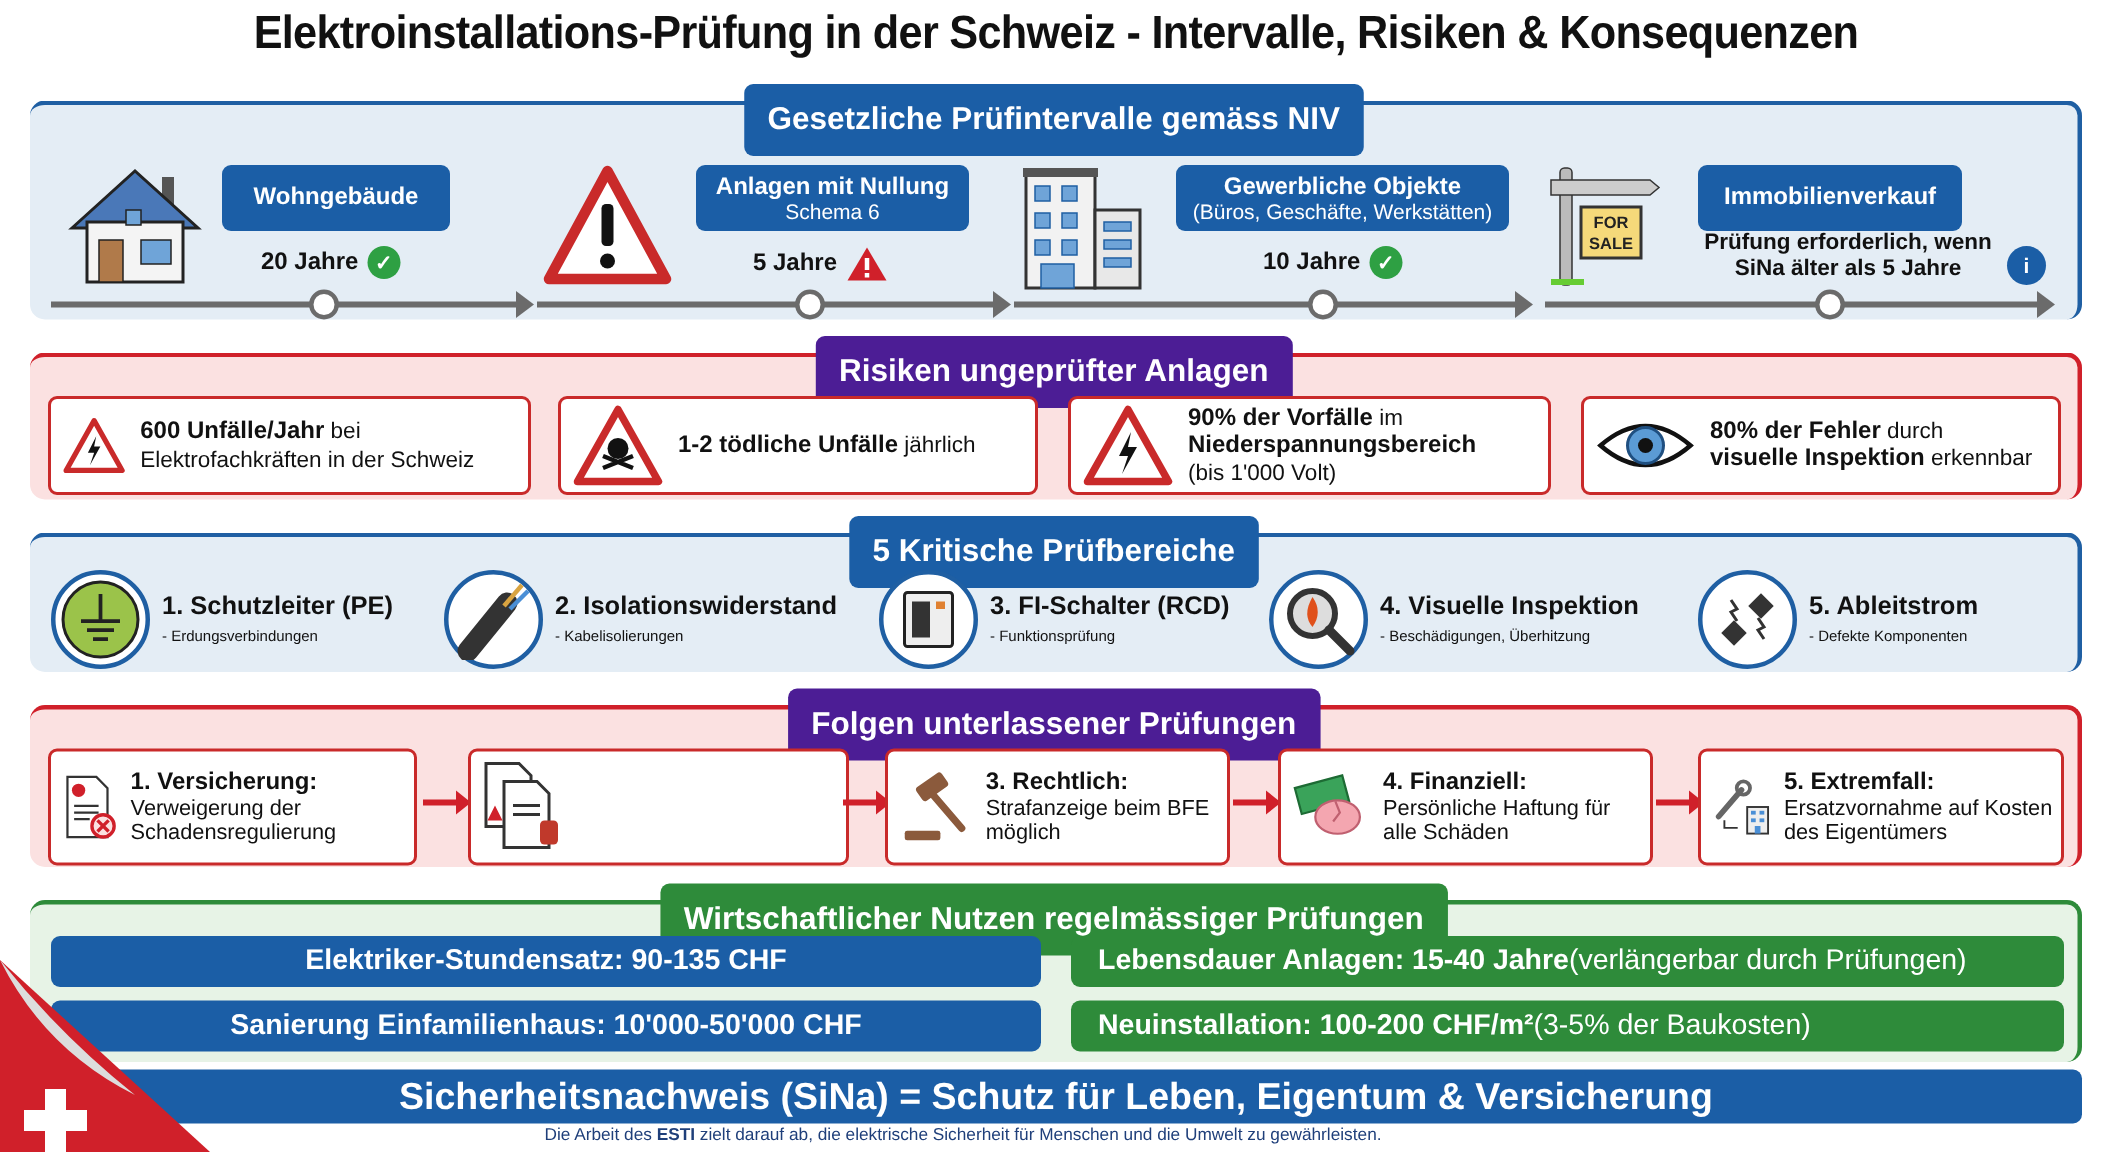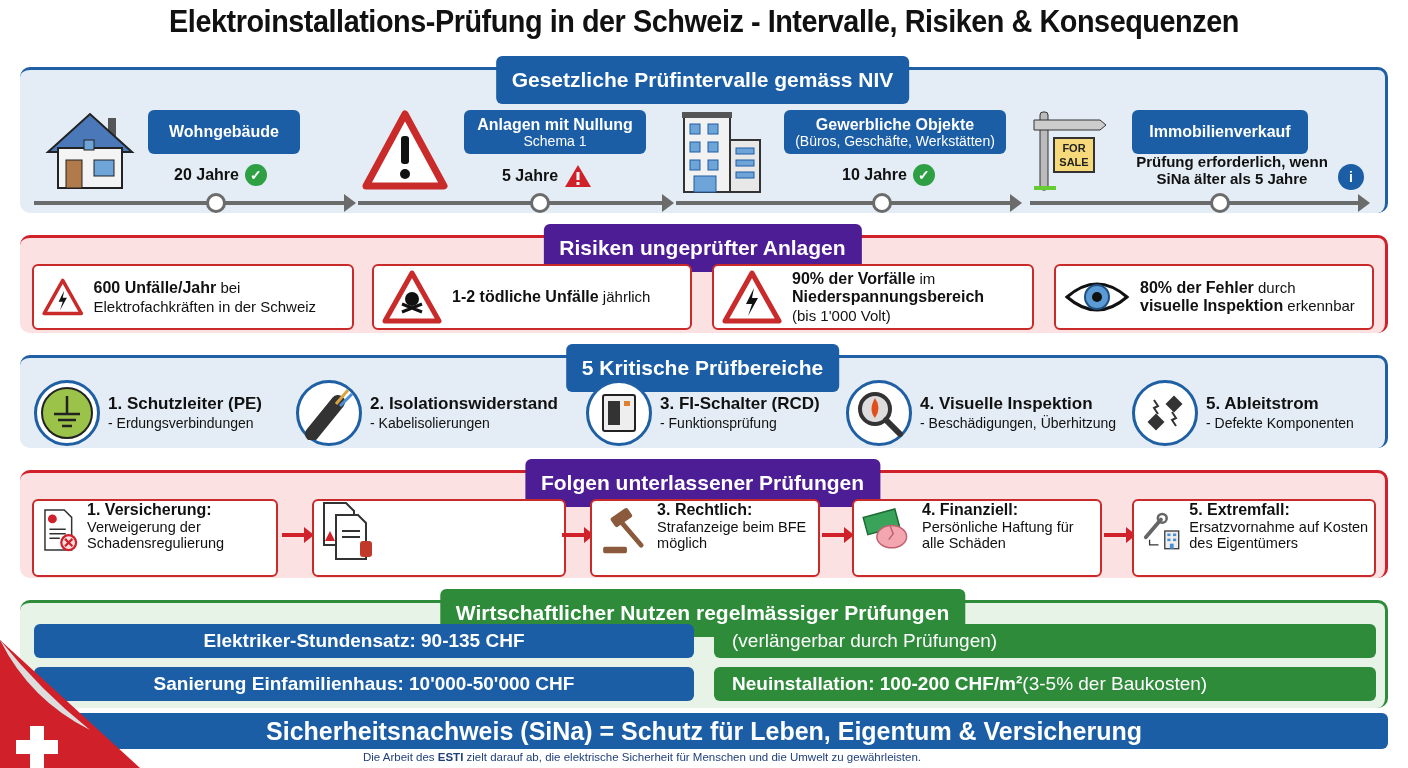"Schema 1" small { text: 1 -> 6 }
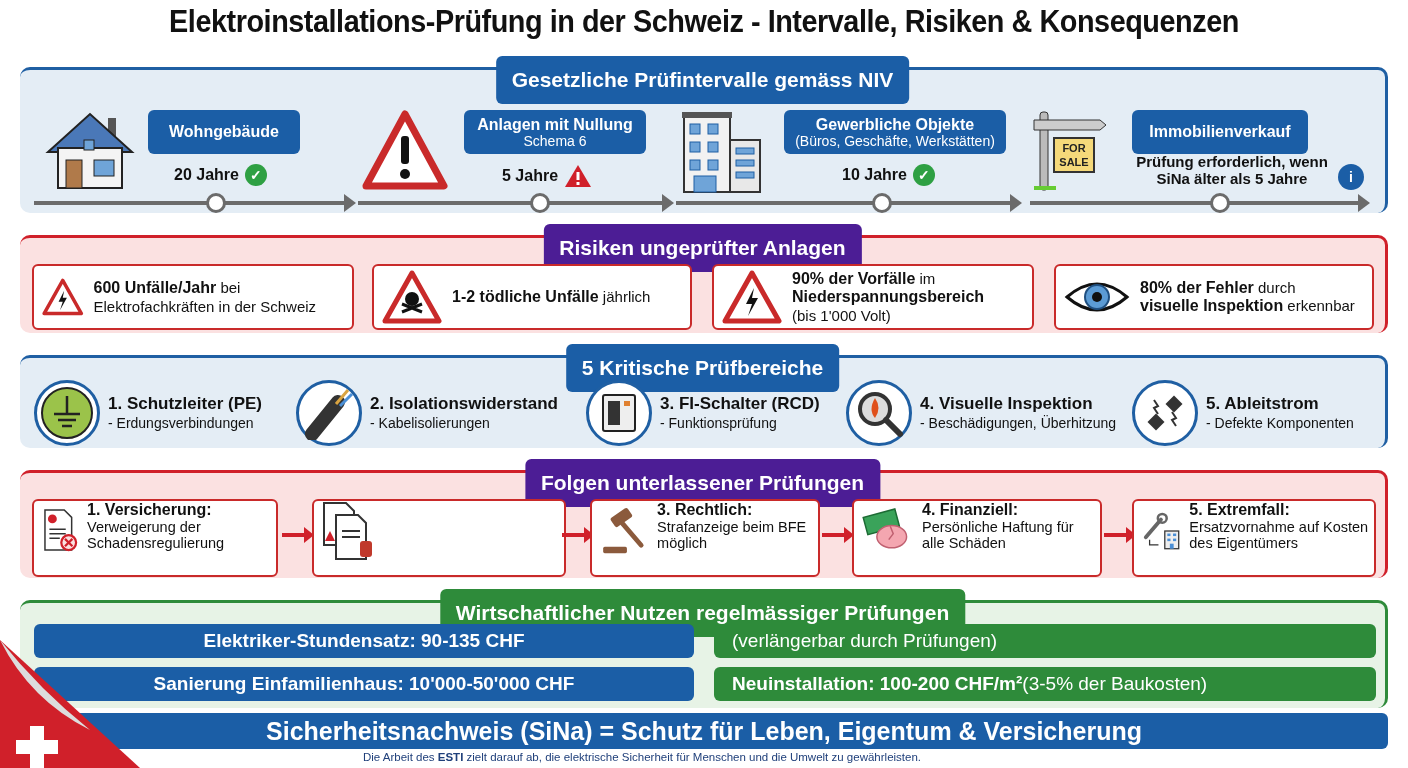"- Erdungsverbindungen" .ktext span { font-size: 14px -> 10px }
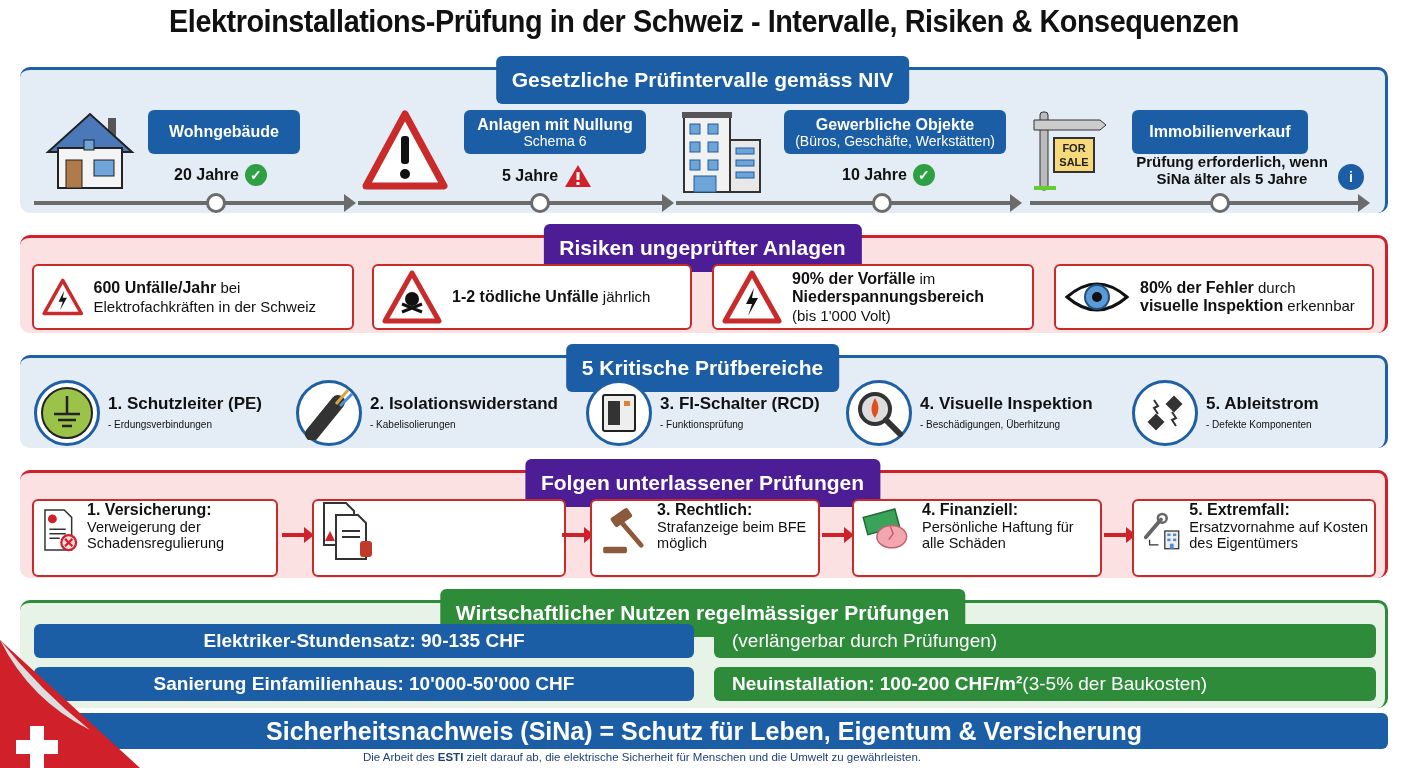"1. Versicherung:" .fbox { align-items: flex-start -> center }
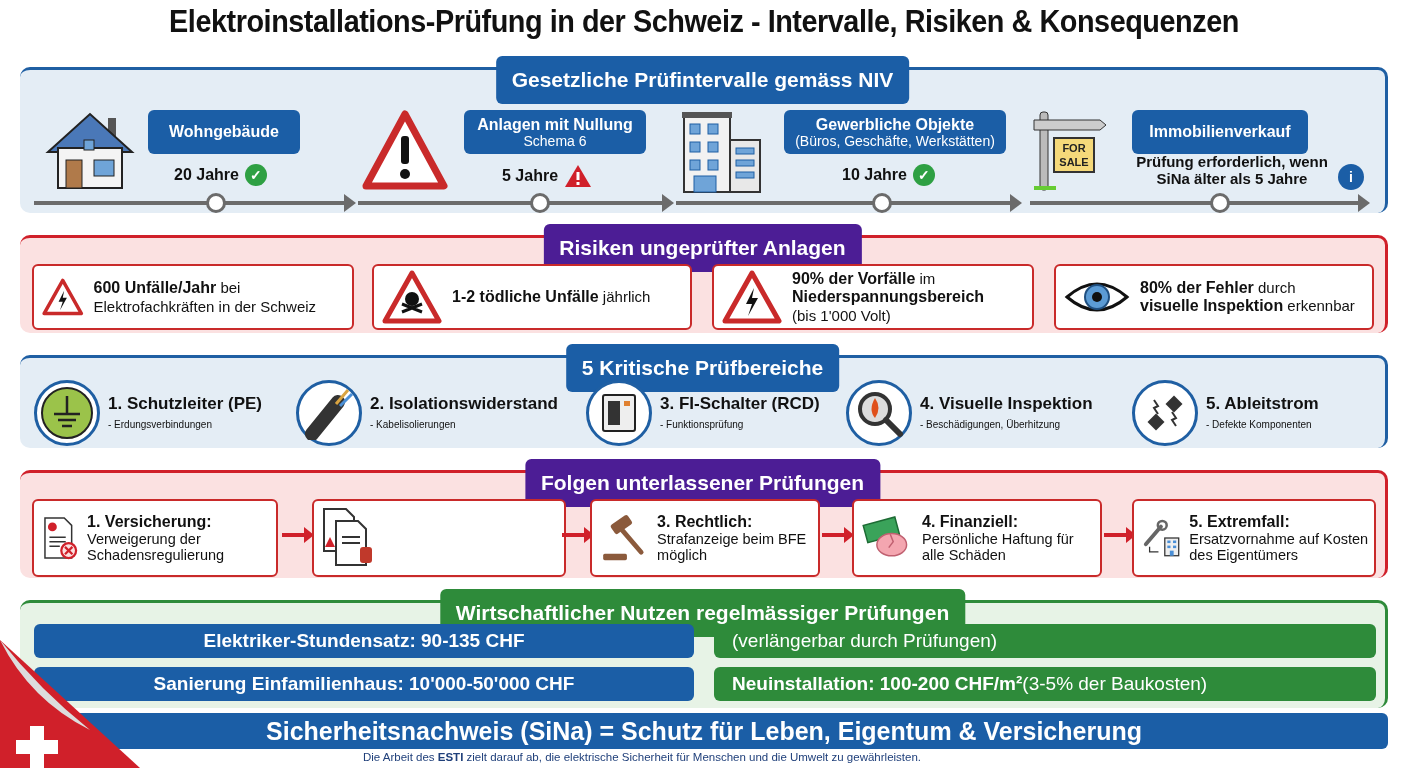"Lebensdauer Anlagen: 15-40 Jahre" b { html: none -> <b>Lebensdauer Anlagen: 15-40 Jahre</b> }
